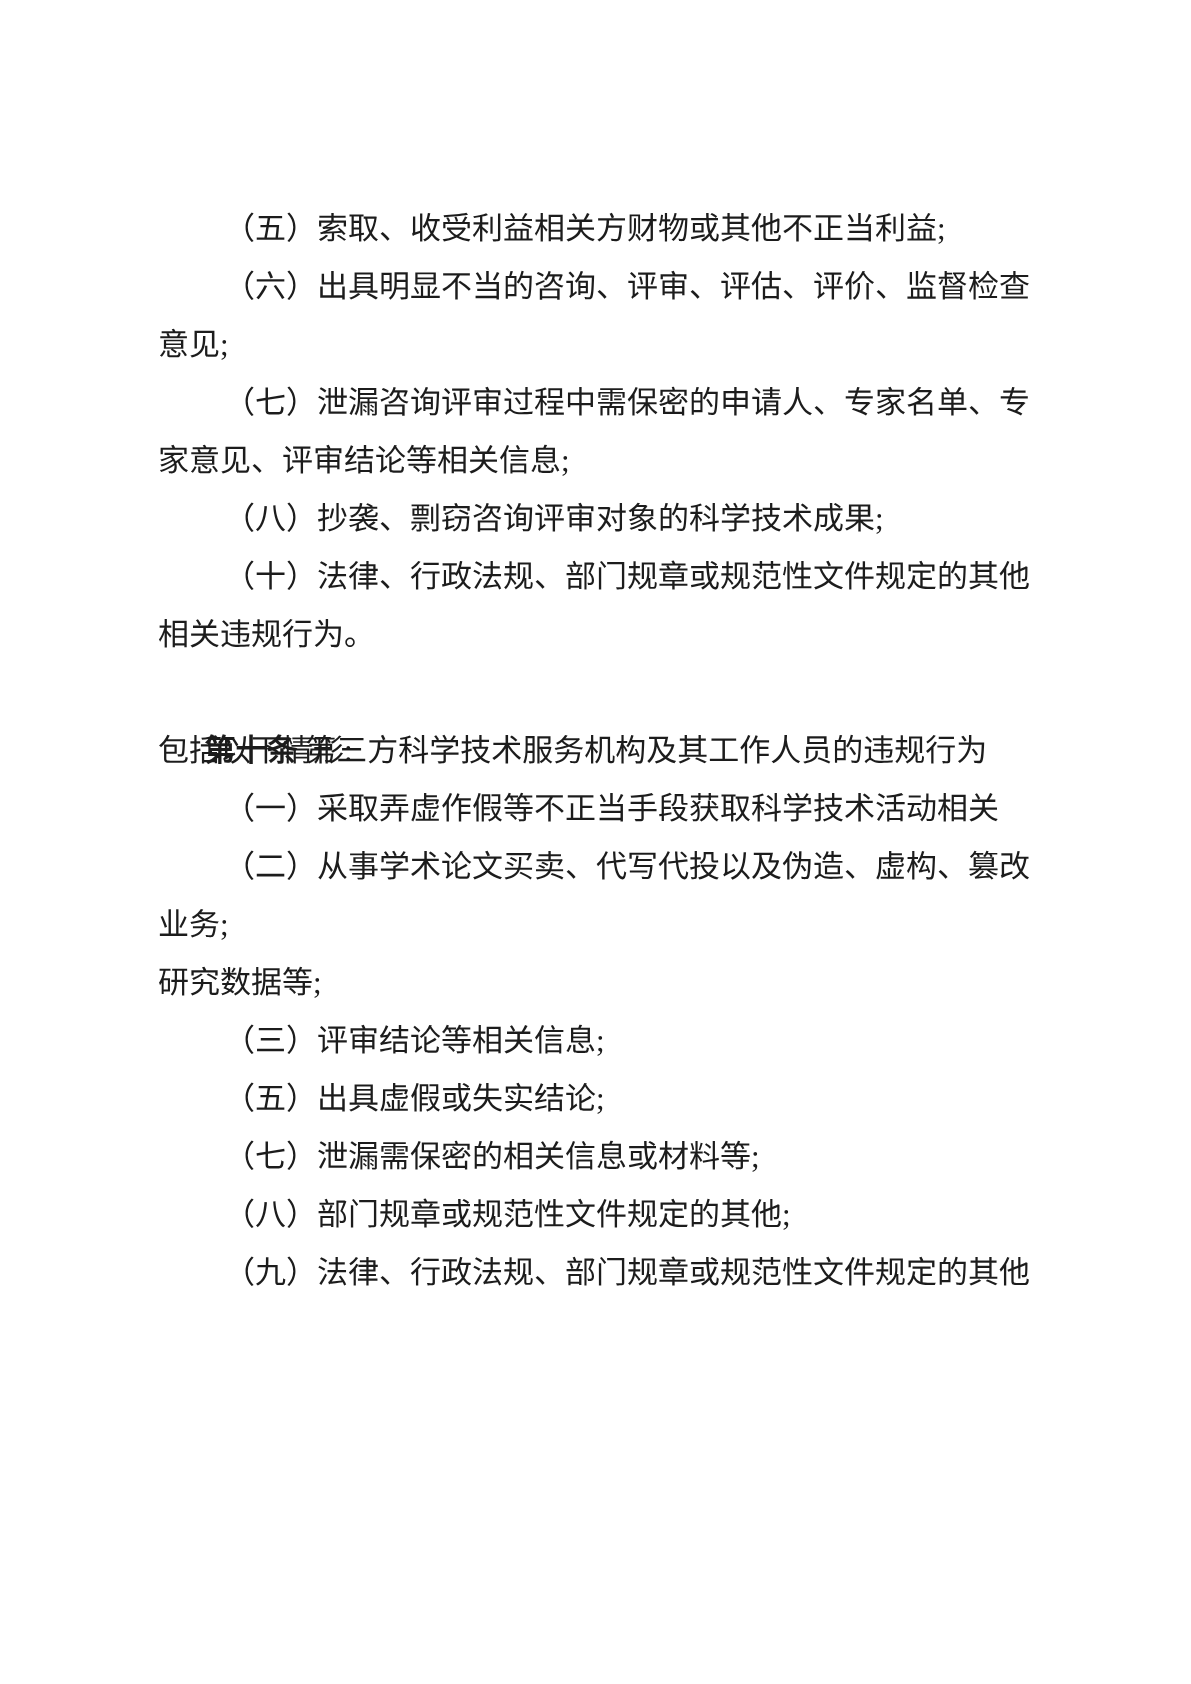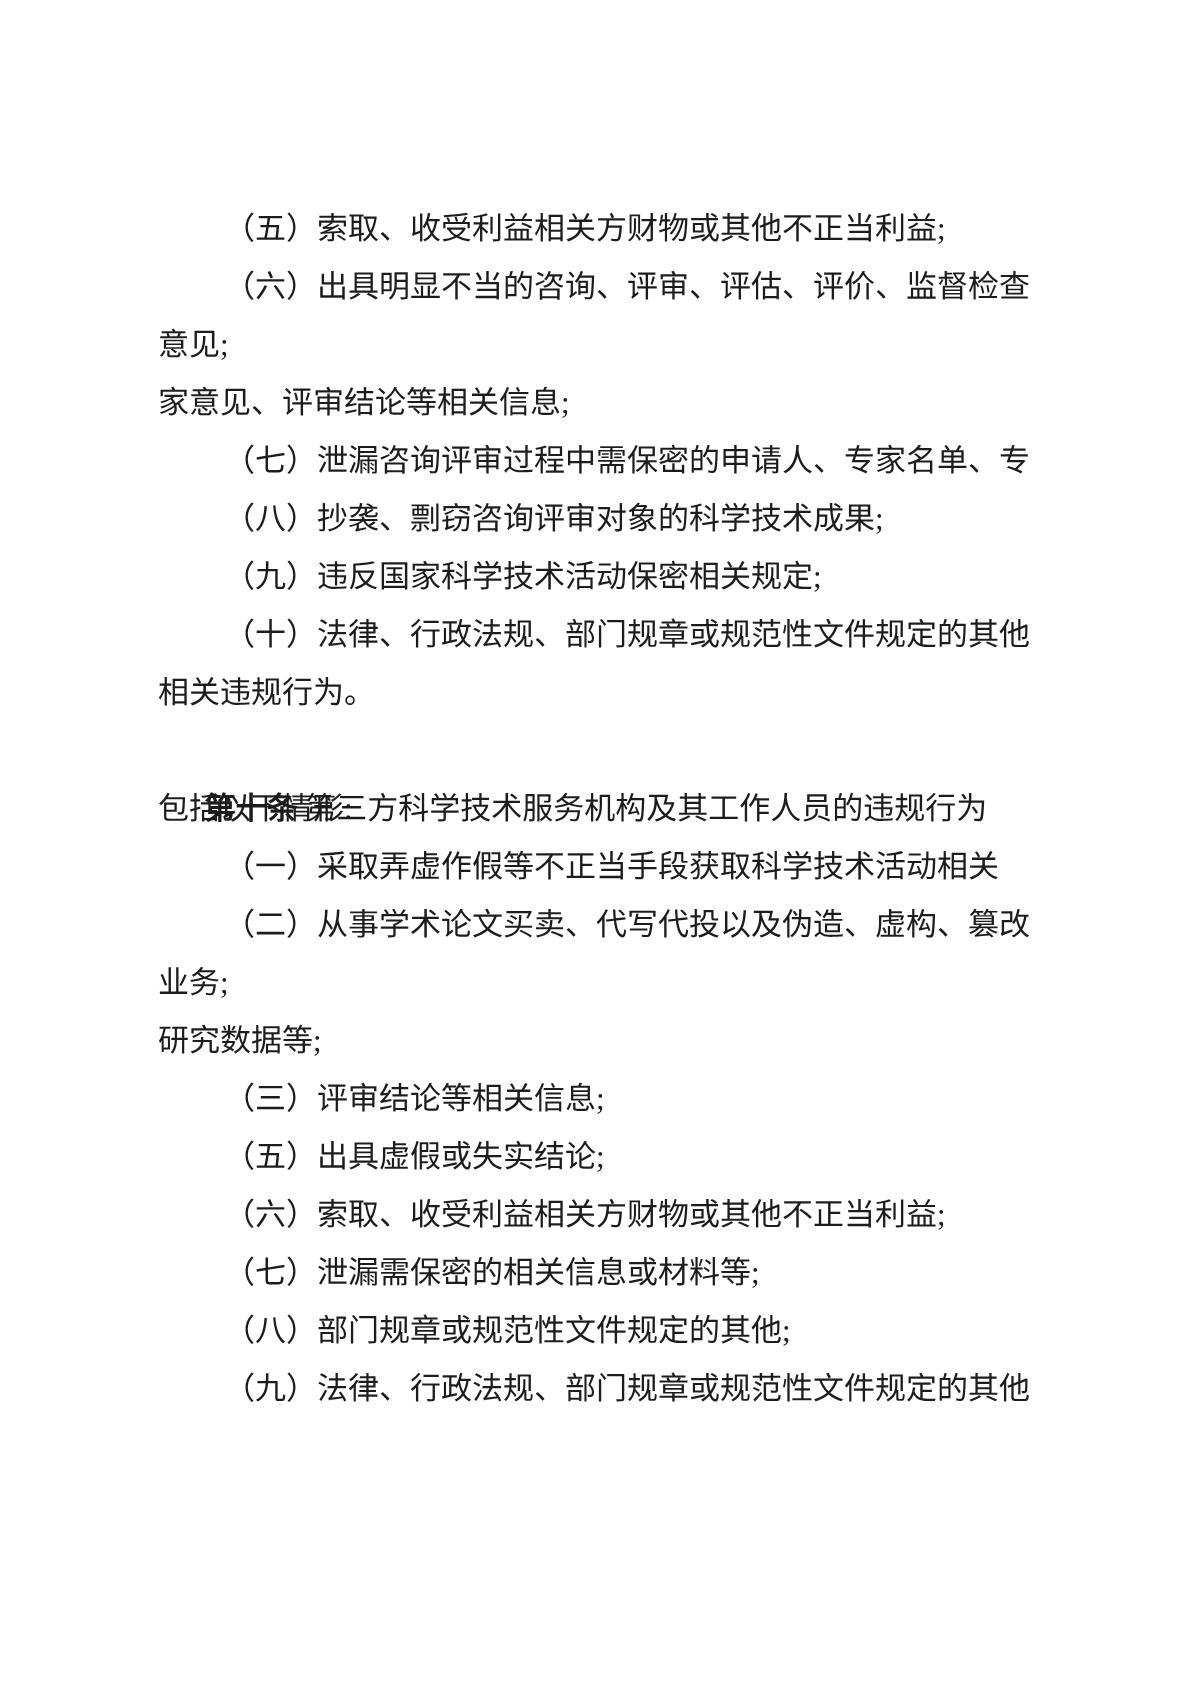"家意见、评审结论等相关信息;" div.line { order: before "（七）泄漏咨询评审过程中需保密的申请人、专家名单、专" -> after "（七）泄漏咨询评审过程中需保密的申请人、专家名单、专" }
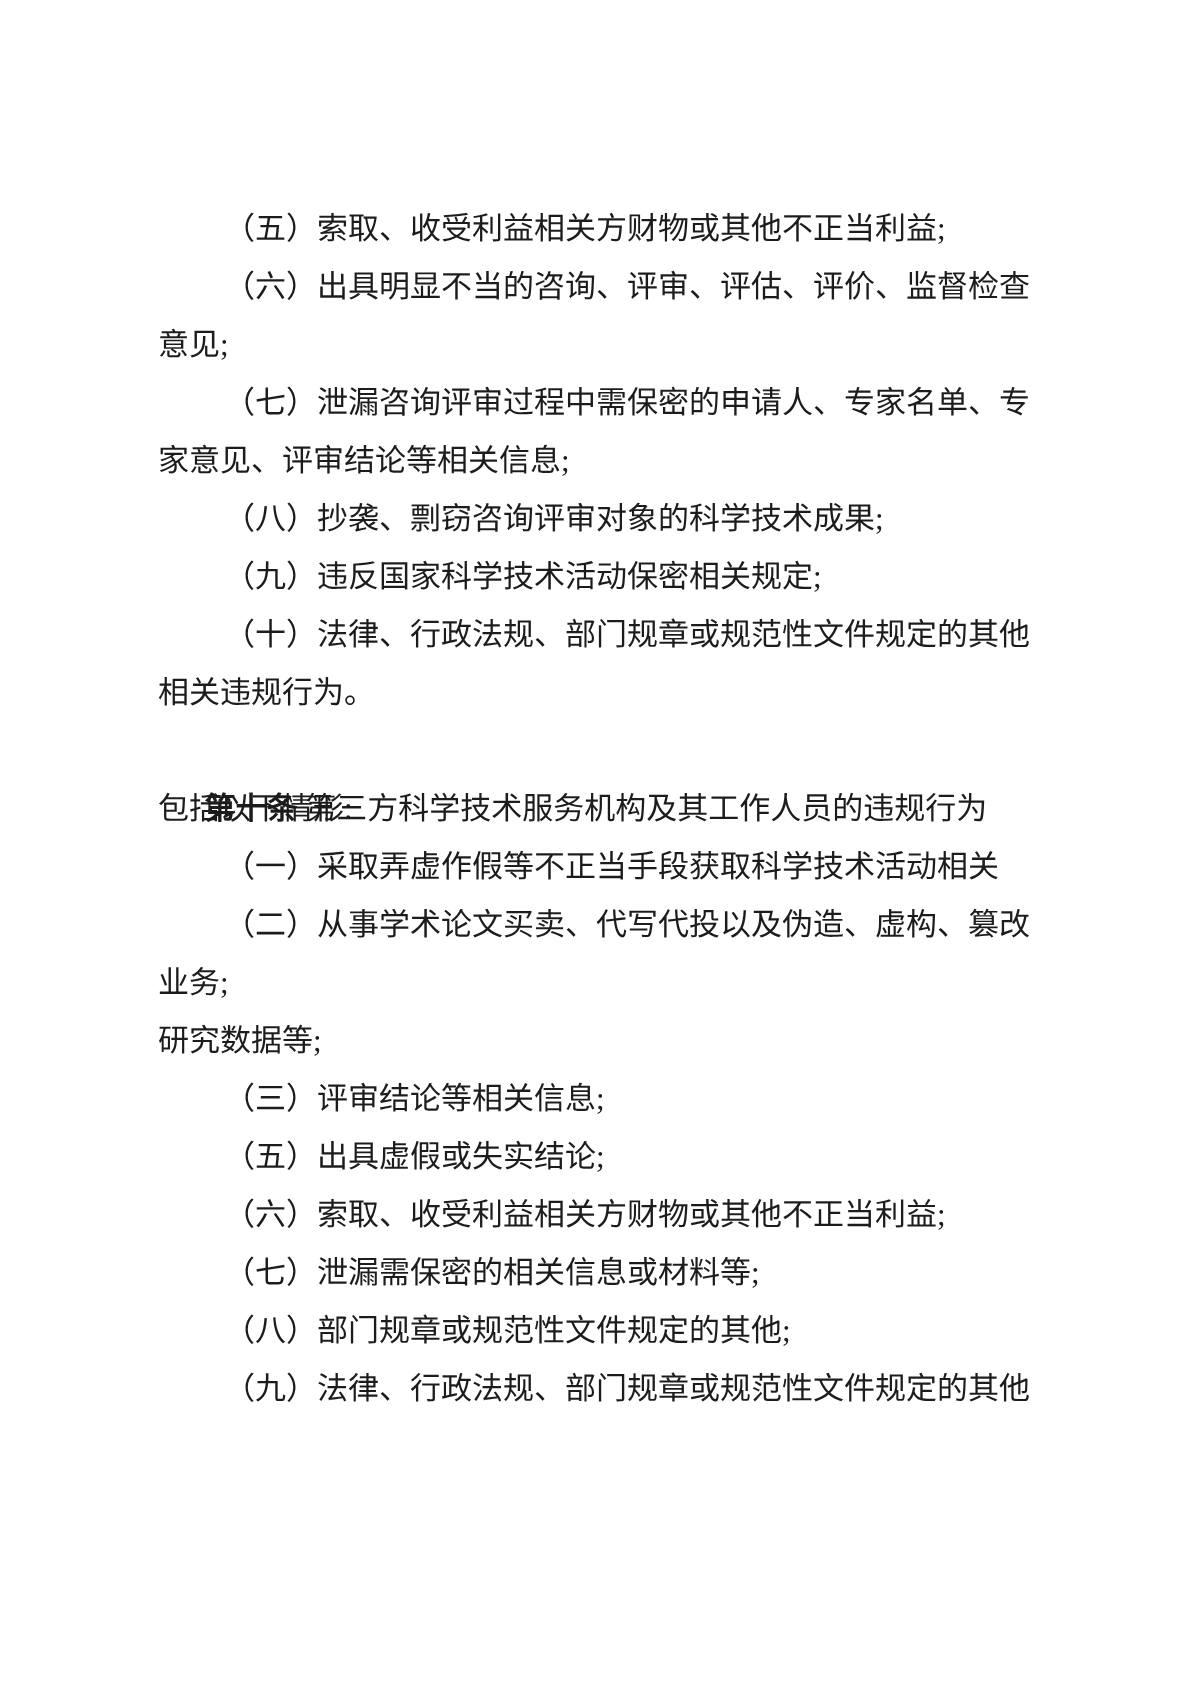"（九）违反国家科学技术活动保密相关规定;" div.line { html: <div>（九）违反国家科学技术活动保密相关规定;</div> -> none }
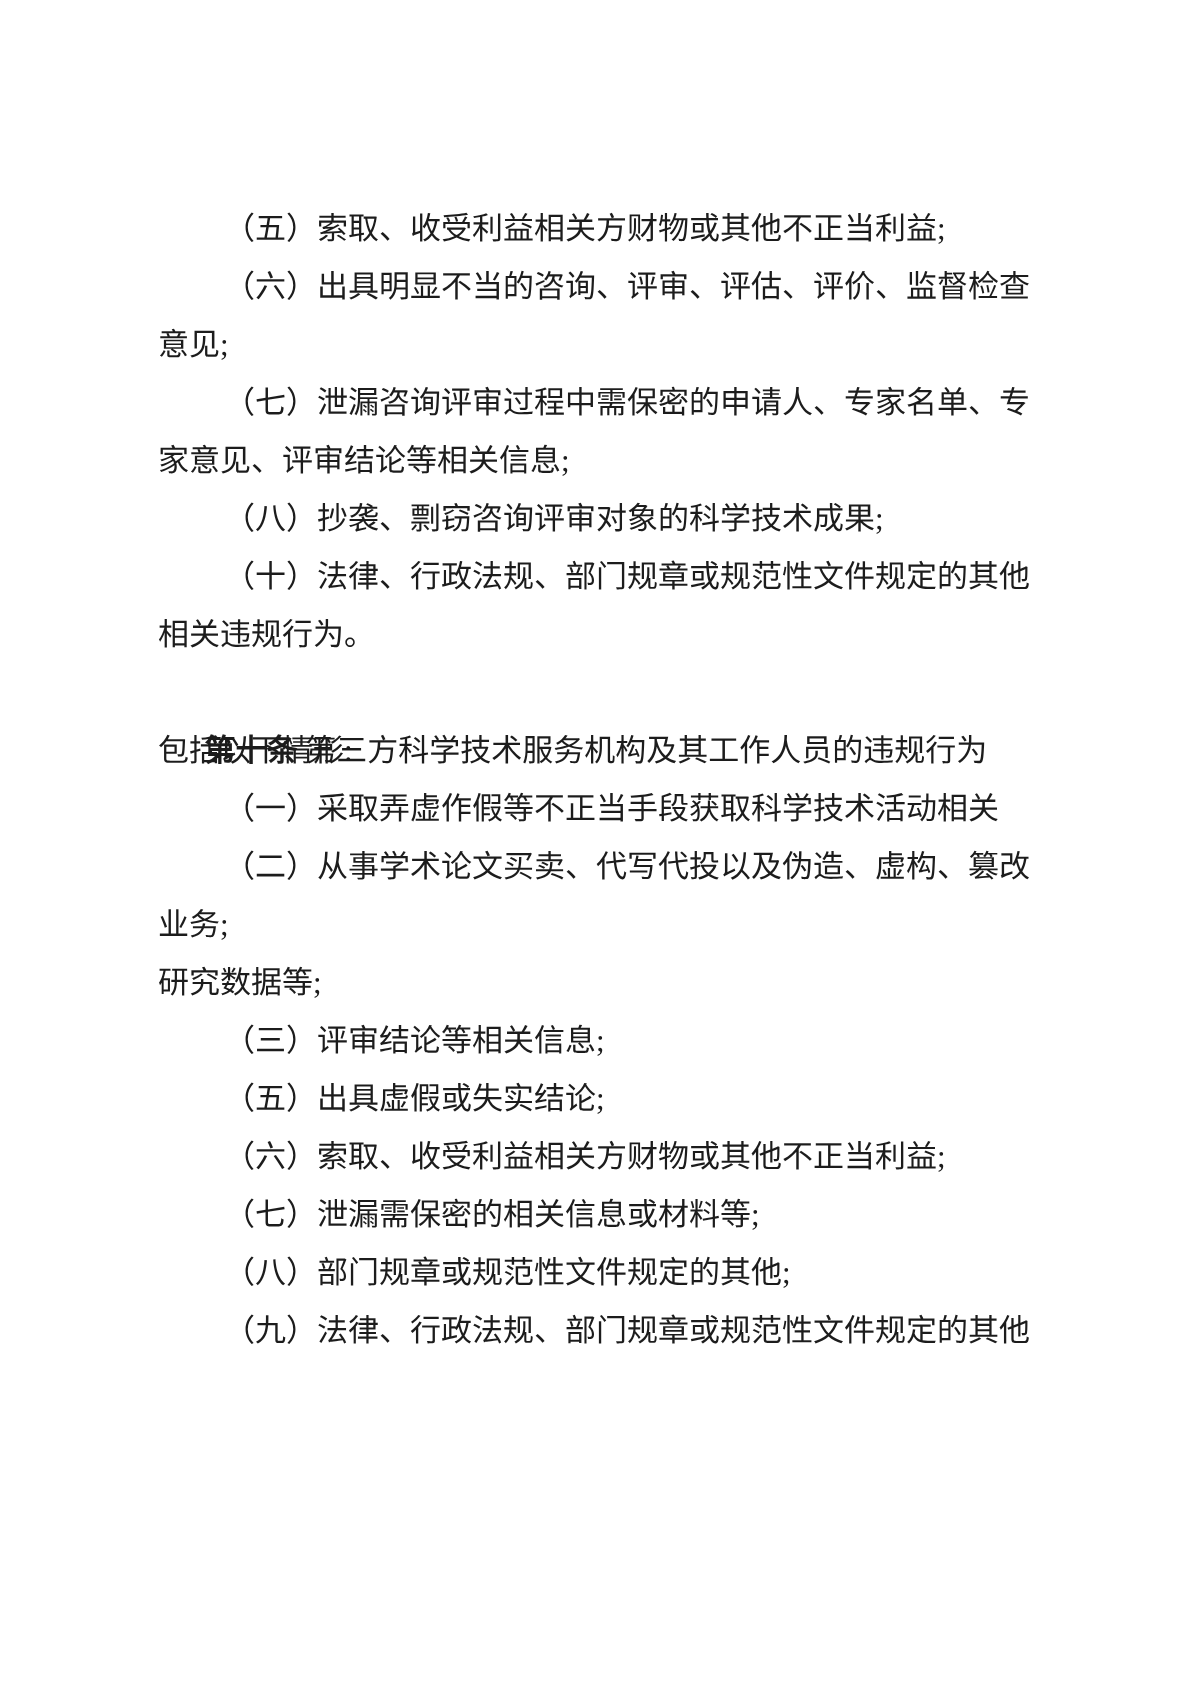"（六）索取、收受利益相关方财物或其他不正当利益;" div.line { html: <div>（六）索取、收受利益相关方财物或其他不正当利益;</div> -> none }
